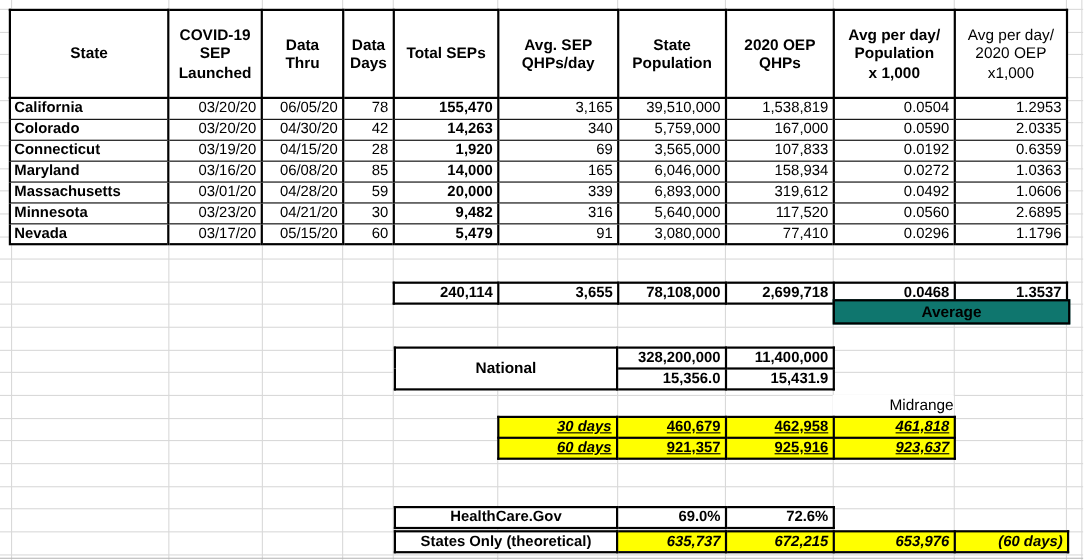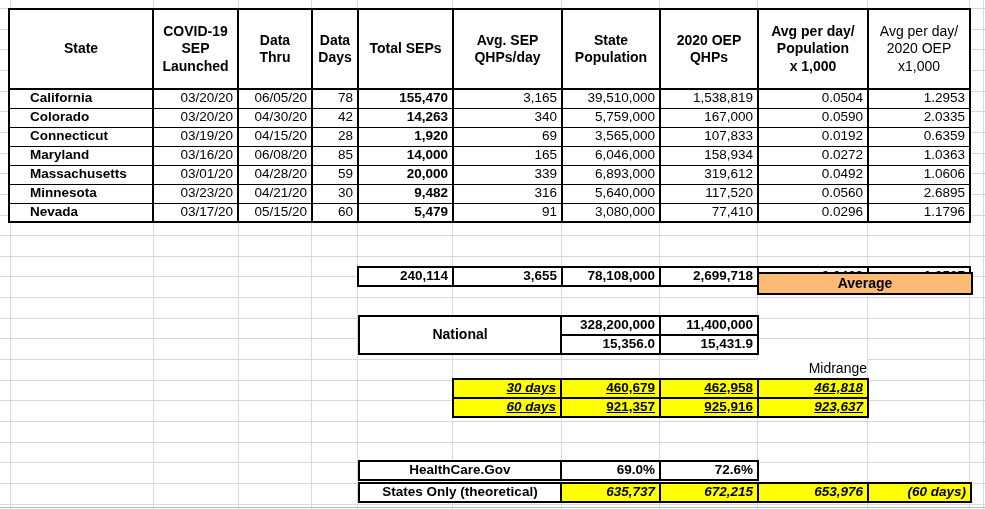"California" .main td.state { padding-left: 20px -> 3px }
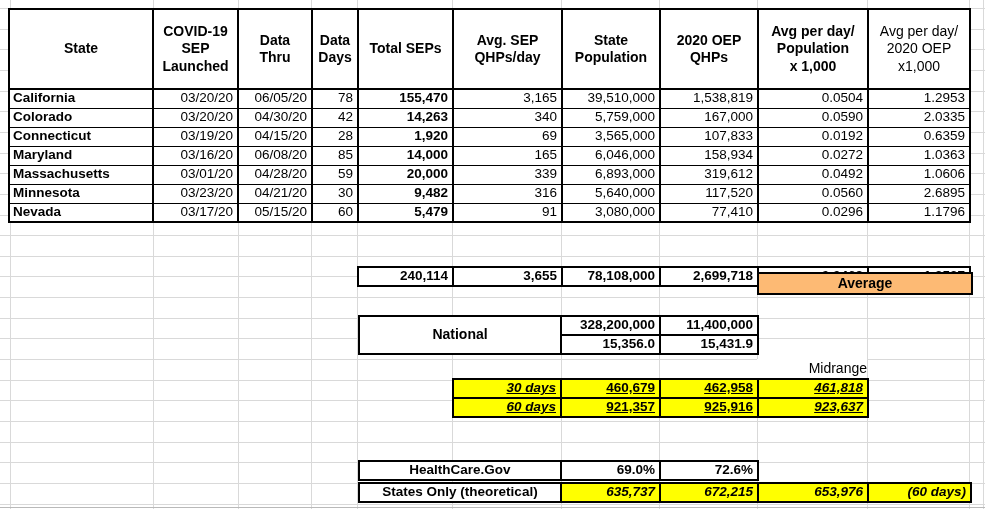"240,114" .totals { top: 266px -> 256px }
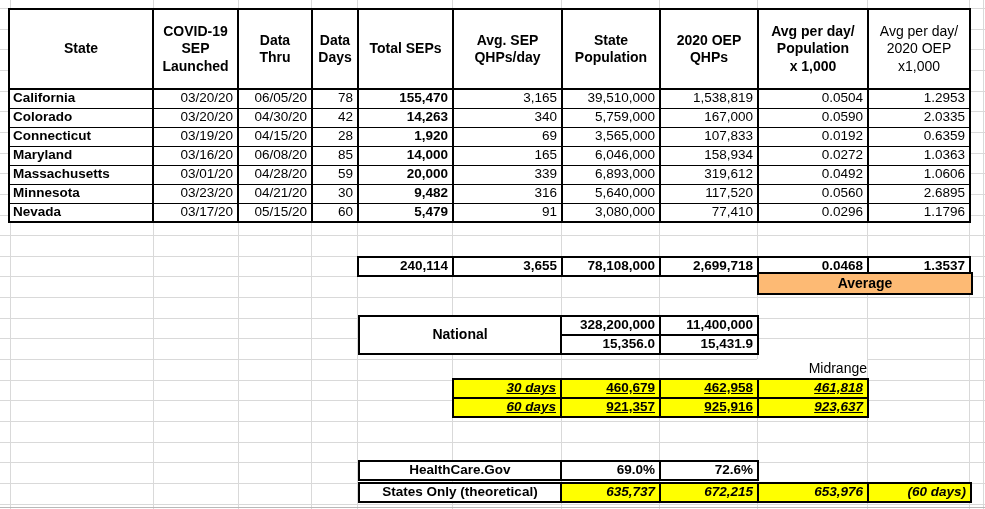"Average" .avgbox { background: #fdba74 -> #0f766e }
